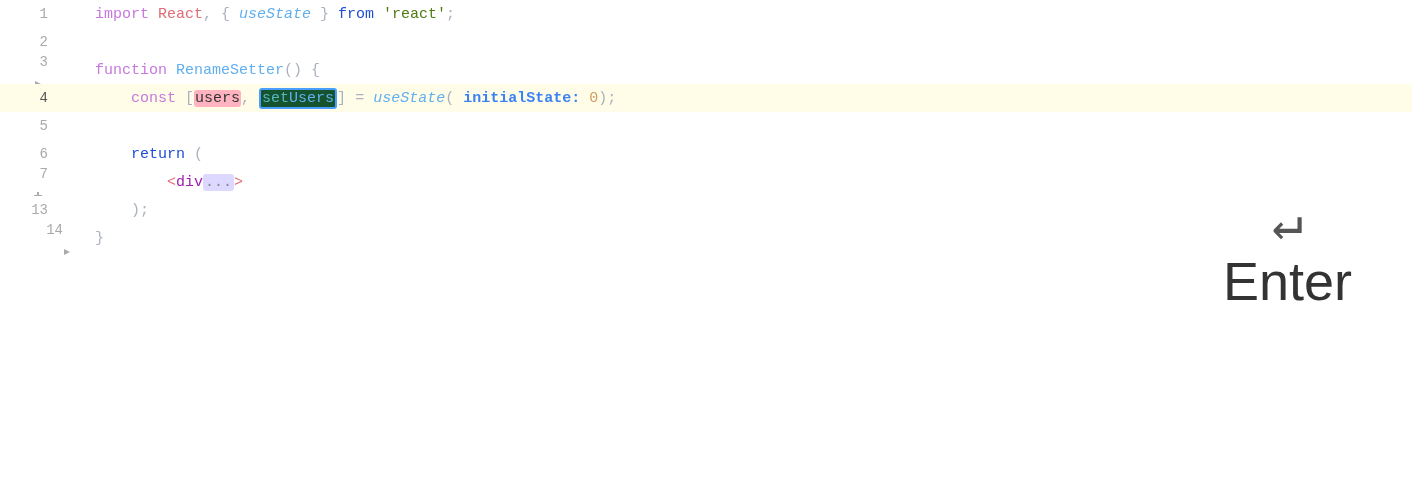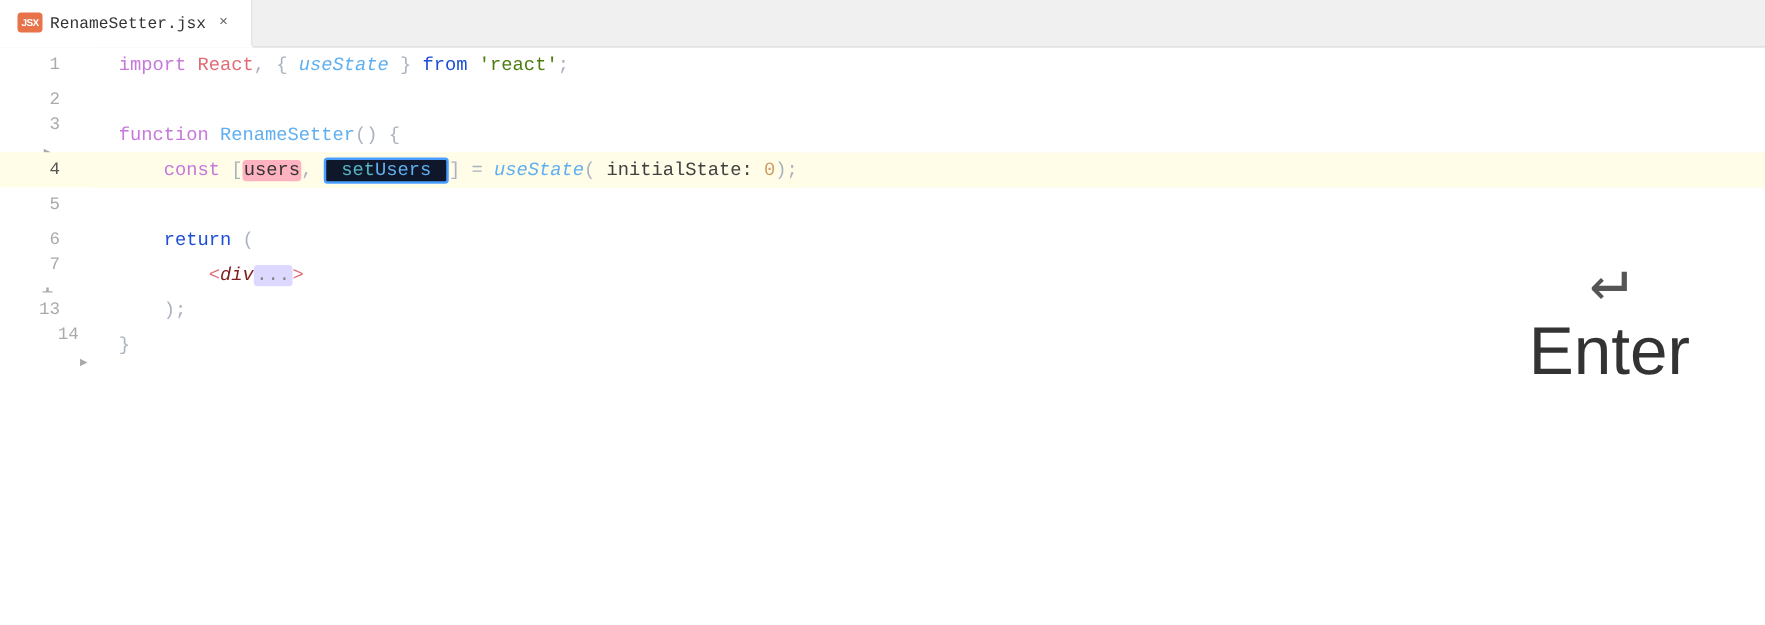"JSX" div.tab-bar { html: <div> <div> <div> <span>JSX</span> </div> <span>RenameSetter.jsx</span> <span>×</span> </div> </div> -> none }
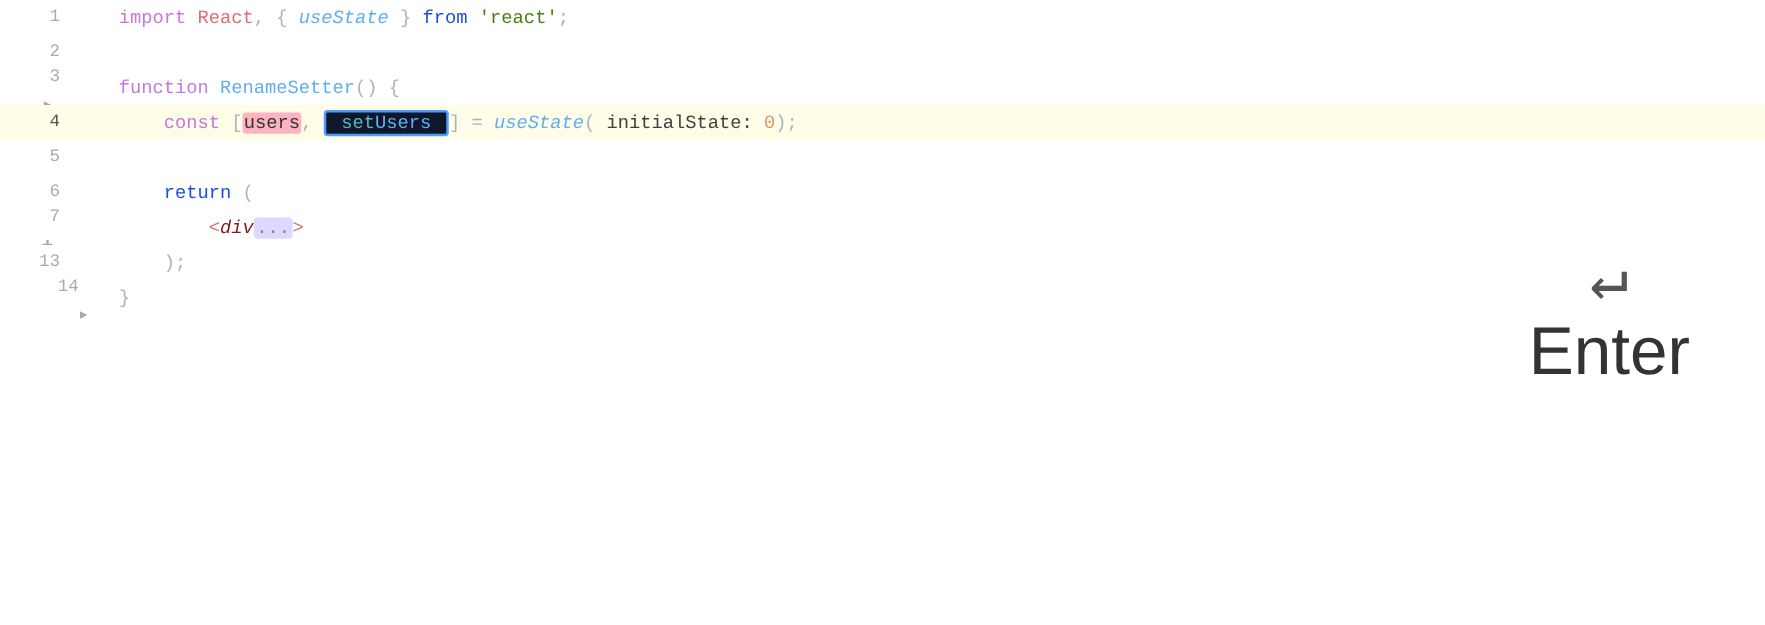"setUsers" .highlight-setusers { background: #0f172a -> #14532d; padding: 0 12px -> 0 1px }
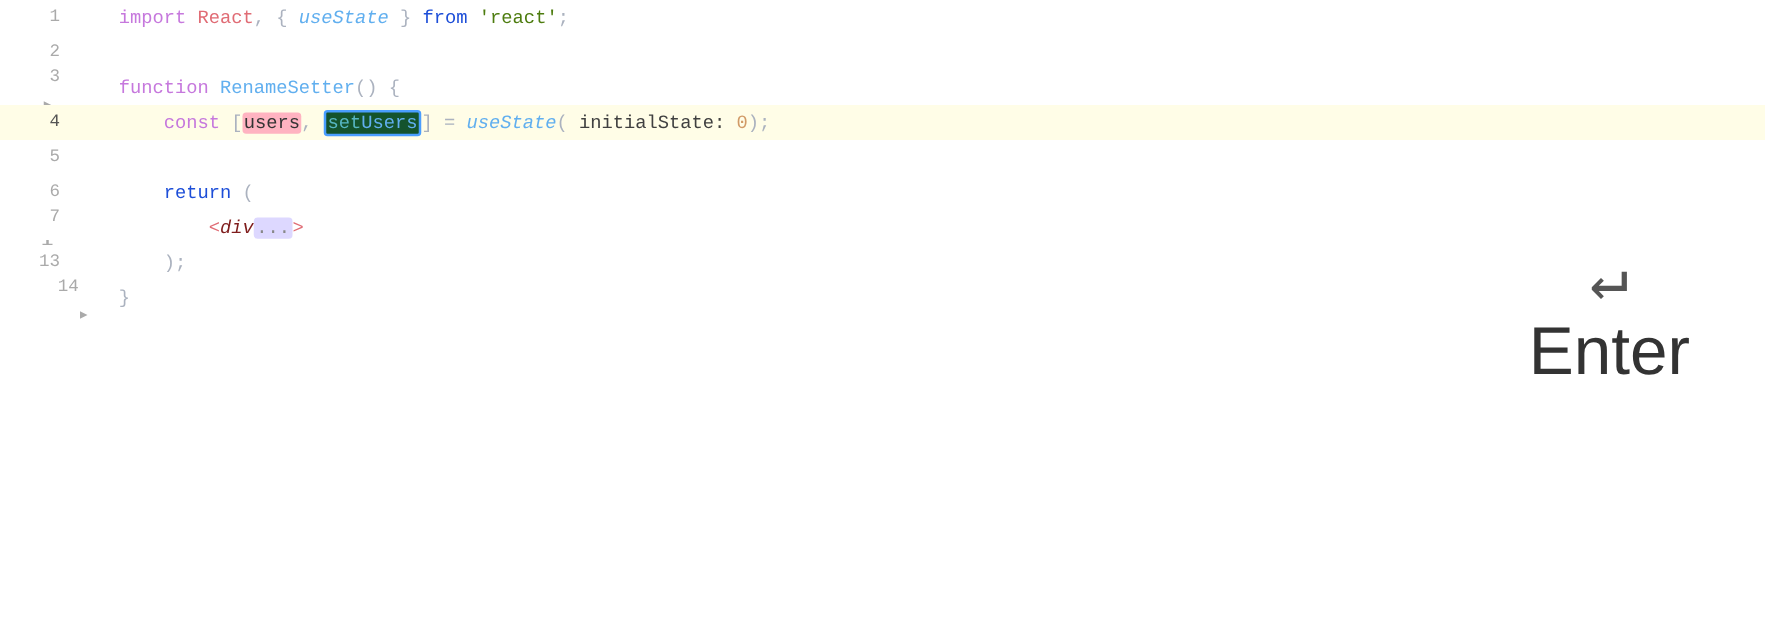"initialState:" .kw-param-label { color: #404040 -> #3b82f6; font-weight: none -> bold }
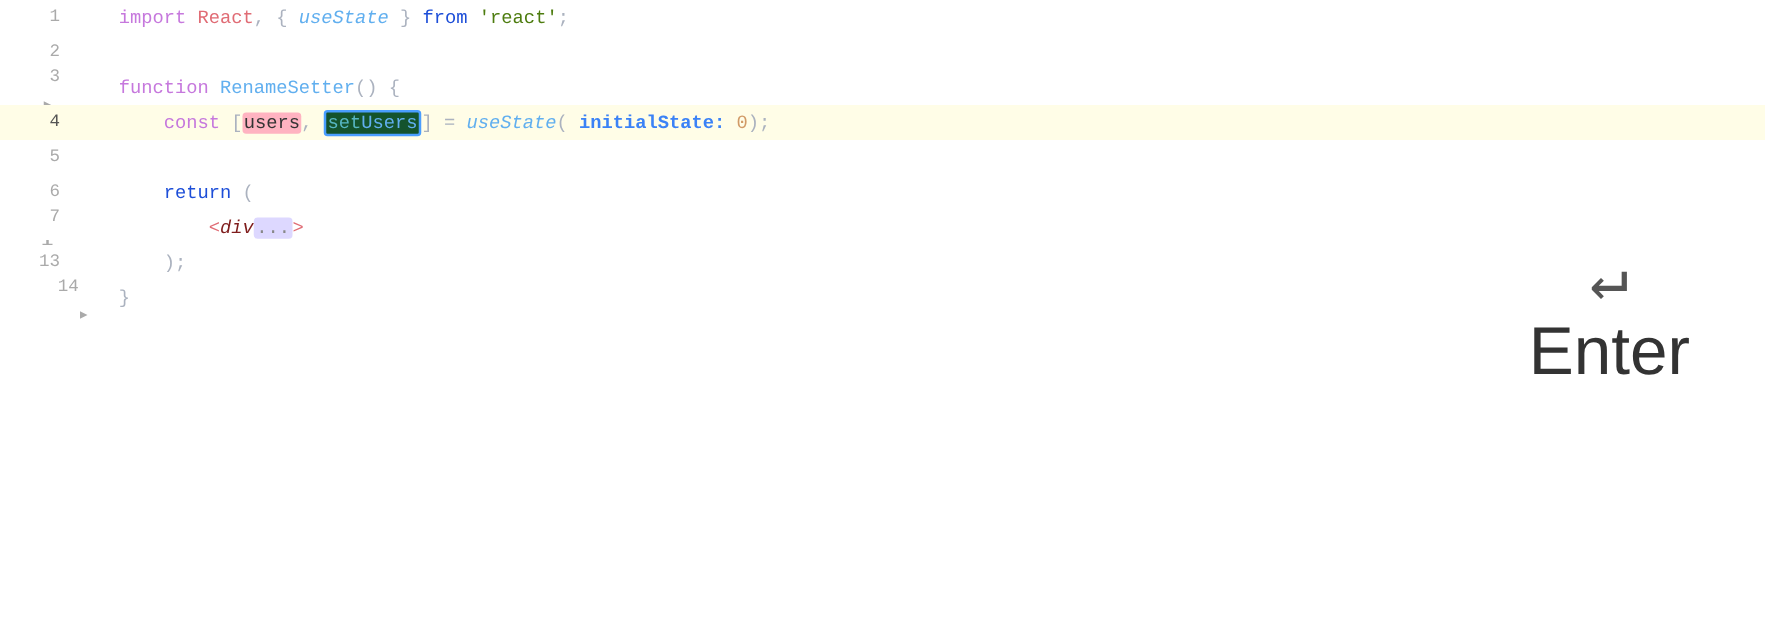"div" .kw-div { color: #7f1d1d -> #a21caf; font-style: italic -> none }
